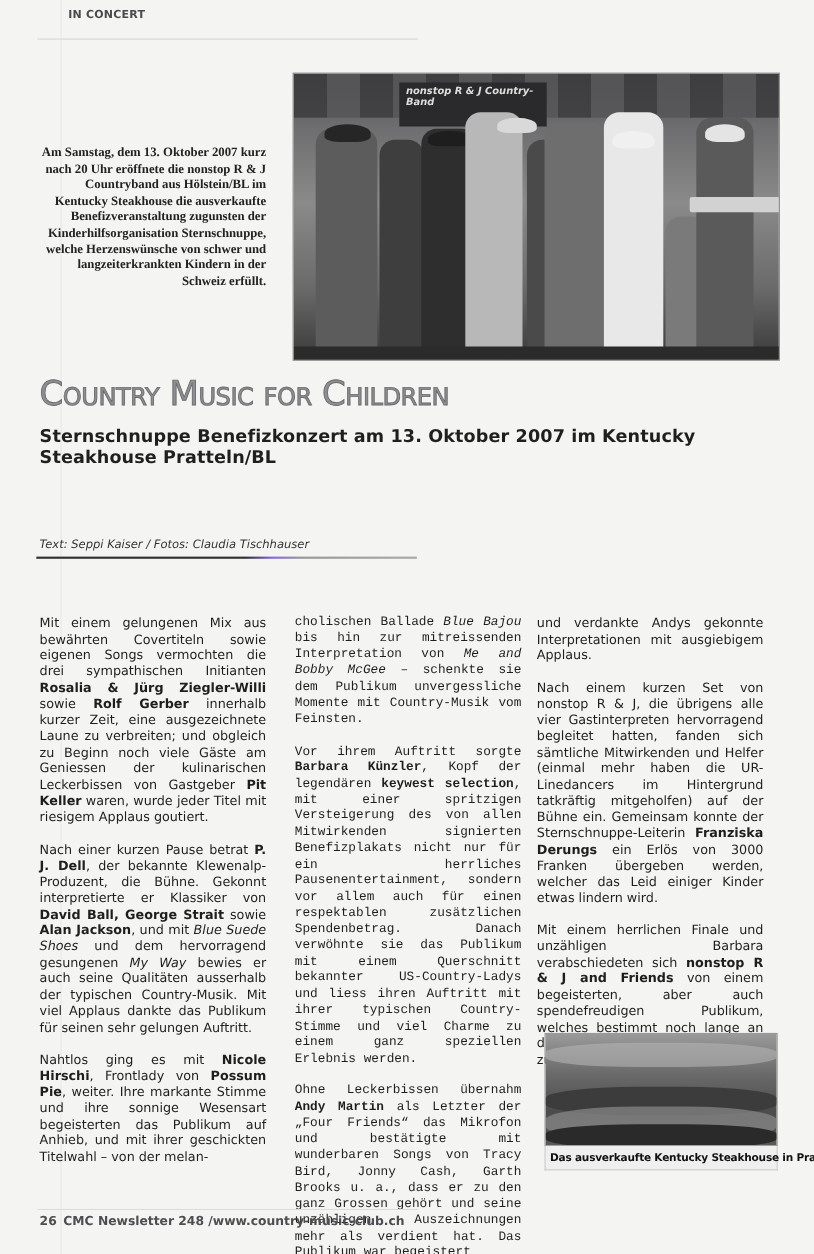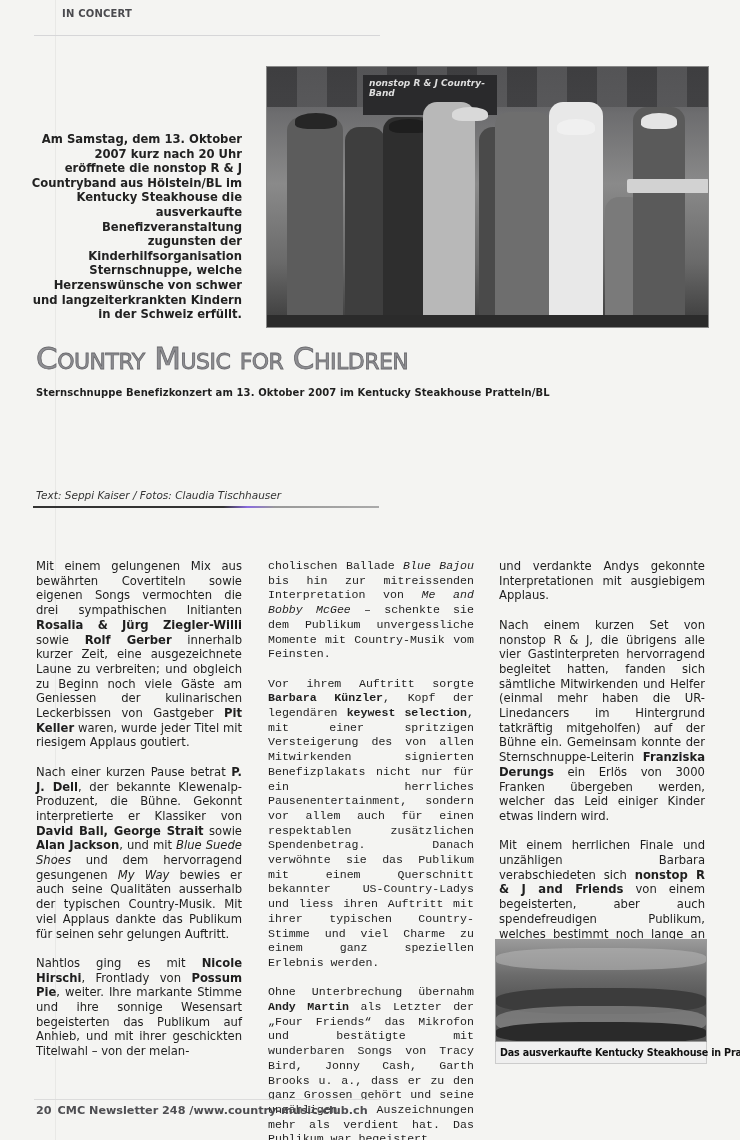"Am Samstag, dem 13. Oktober" .lead { font-family: none -> Liberation Serif, serif }
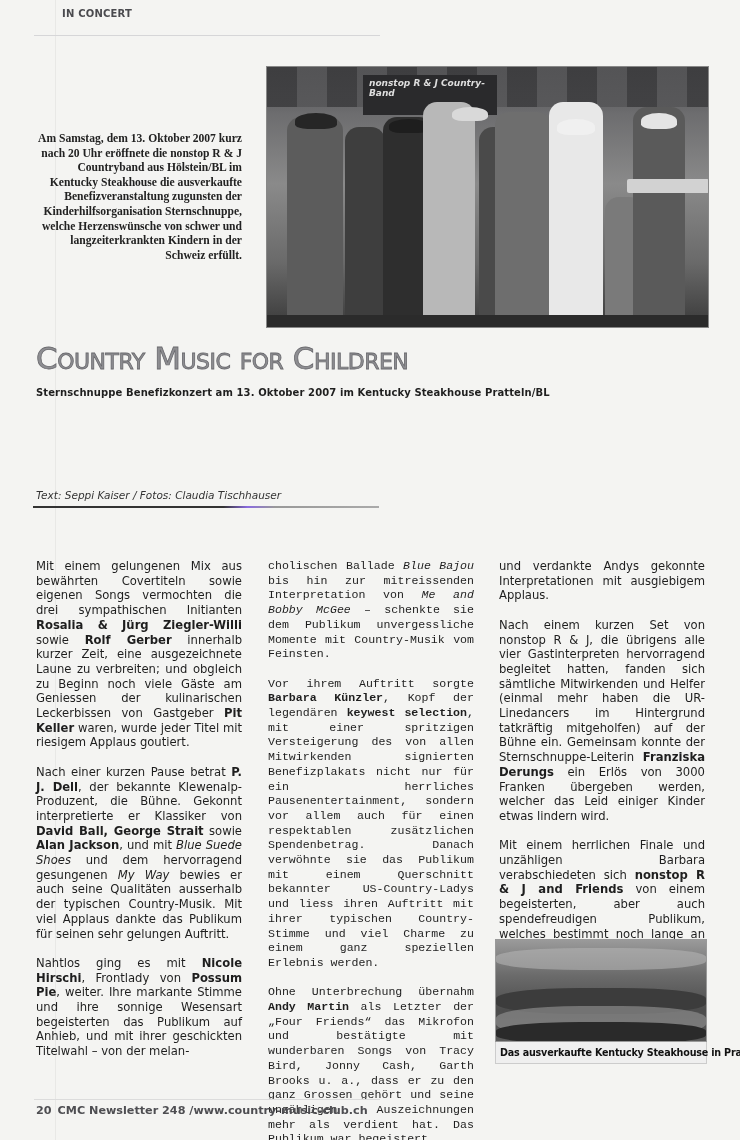"Sternschnuppe Benefizkonzert am 13." .subhead { font-size: 10px -> 16px }
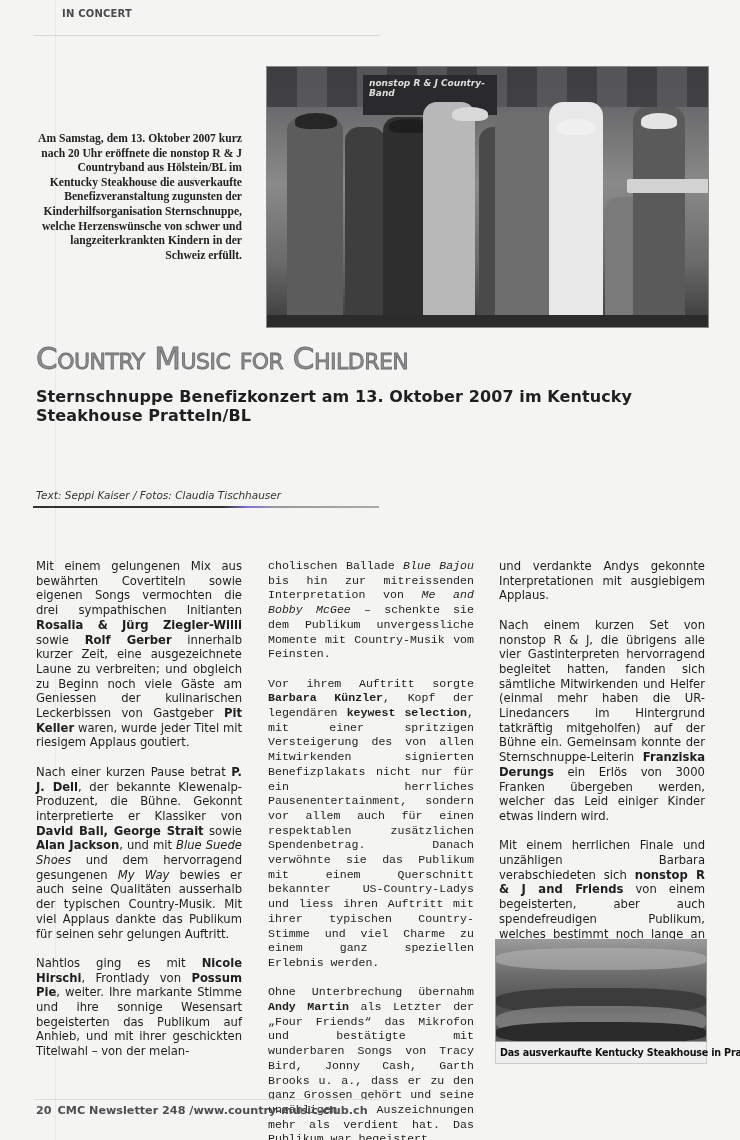"und verdankte Andys gekonnte" .col3 { left: 499px -> 488px }
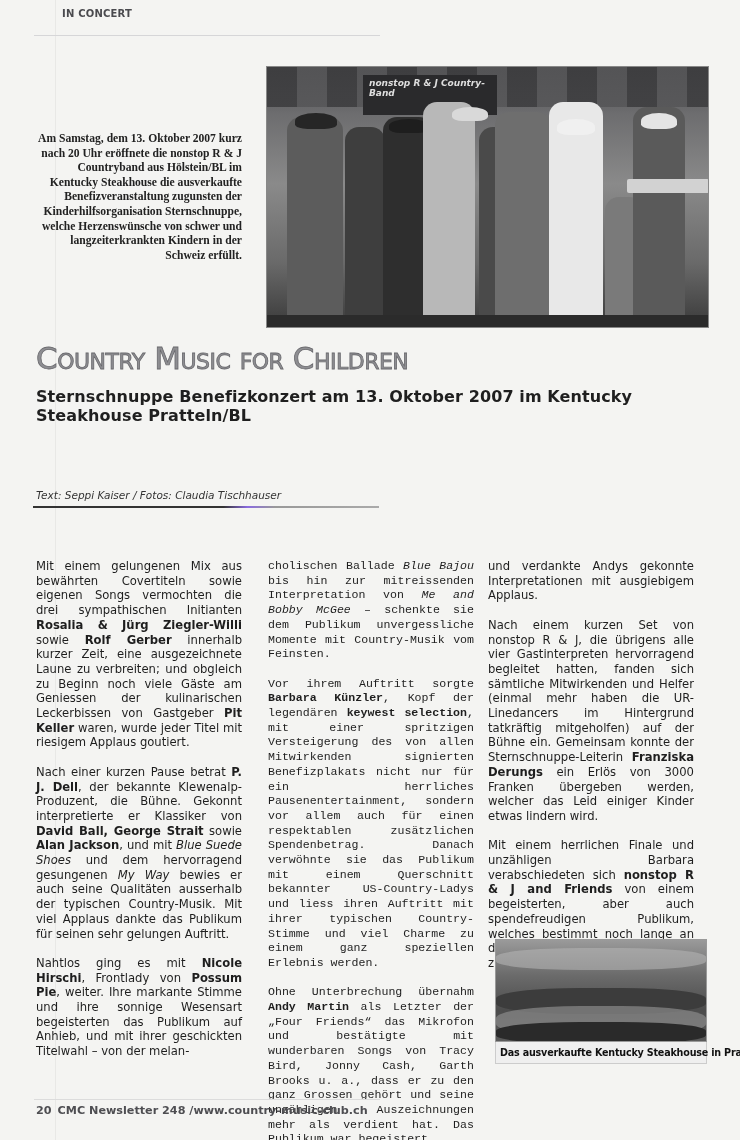"Ohne Unterbrechung übernahm" span { text: Unterbrechung -> Leckerbissen }
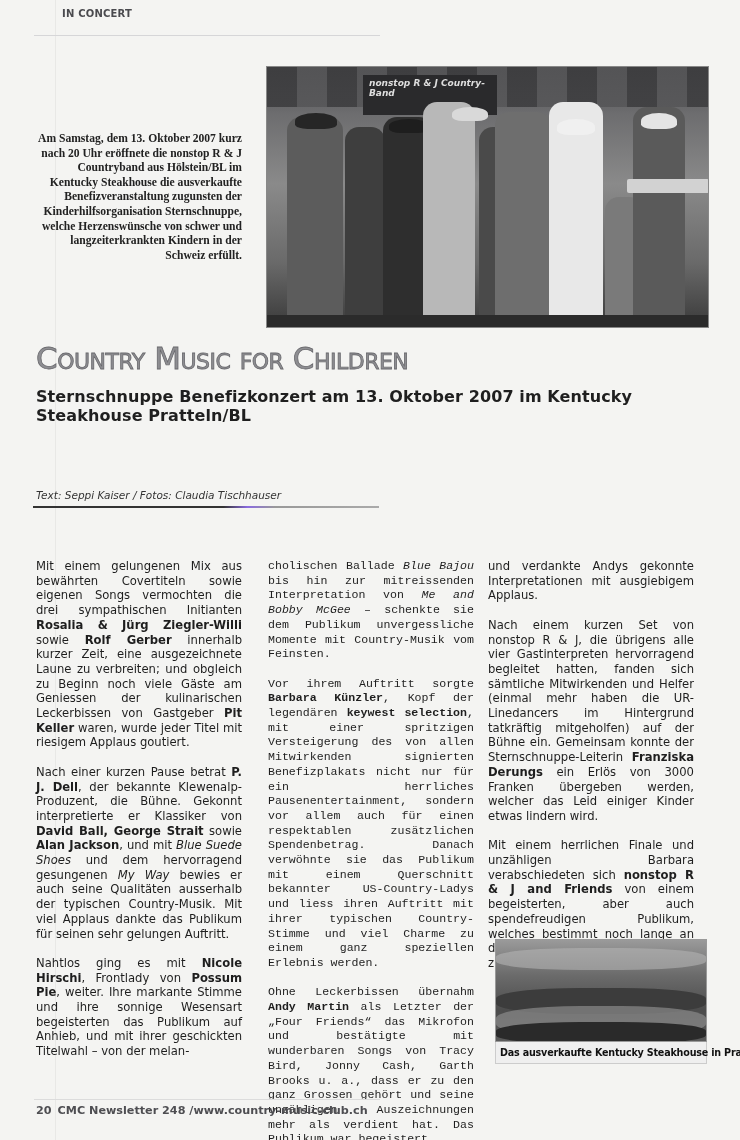"20" span.pg { text: 20 -> 26 }
